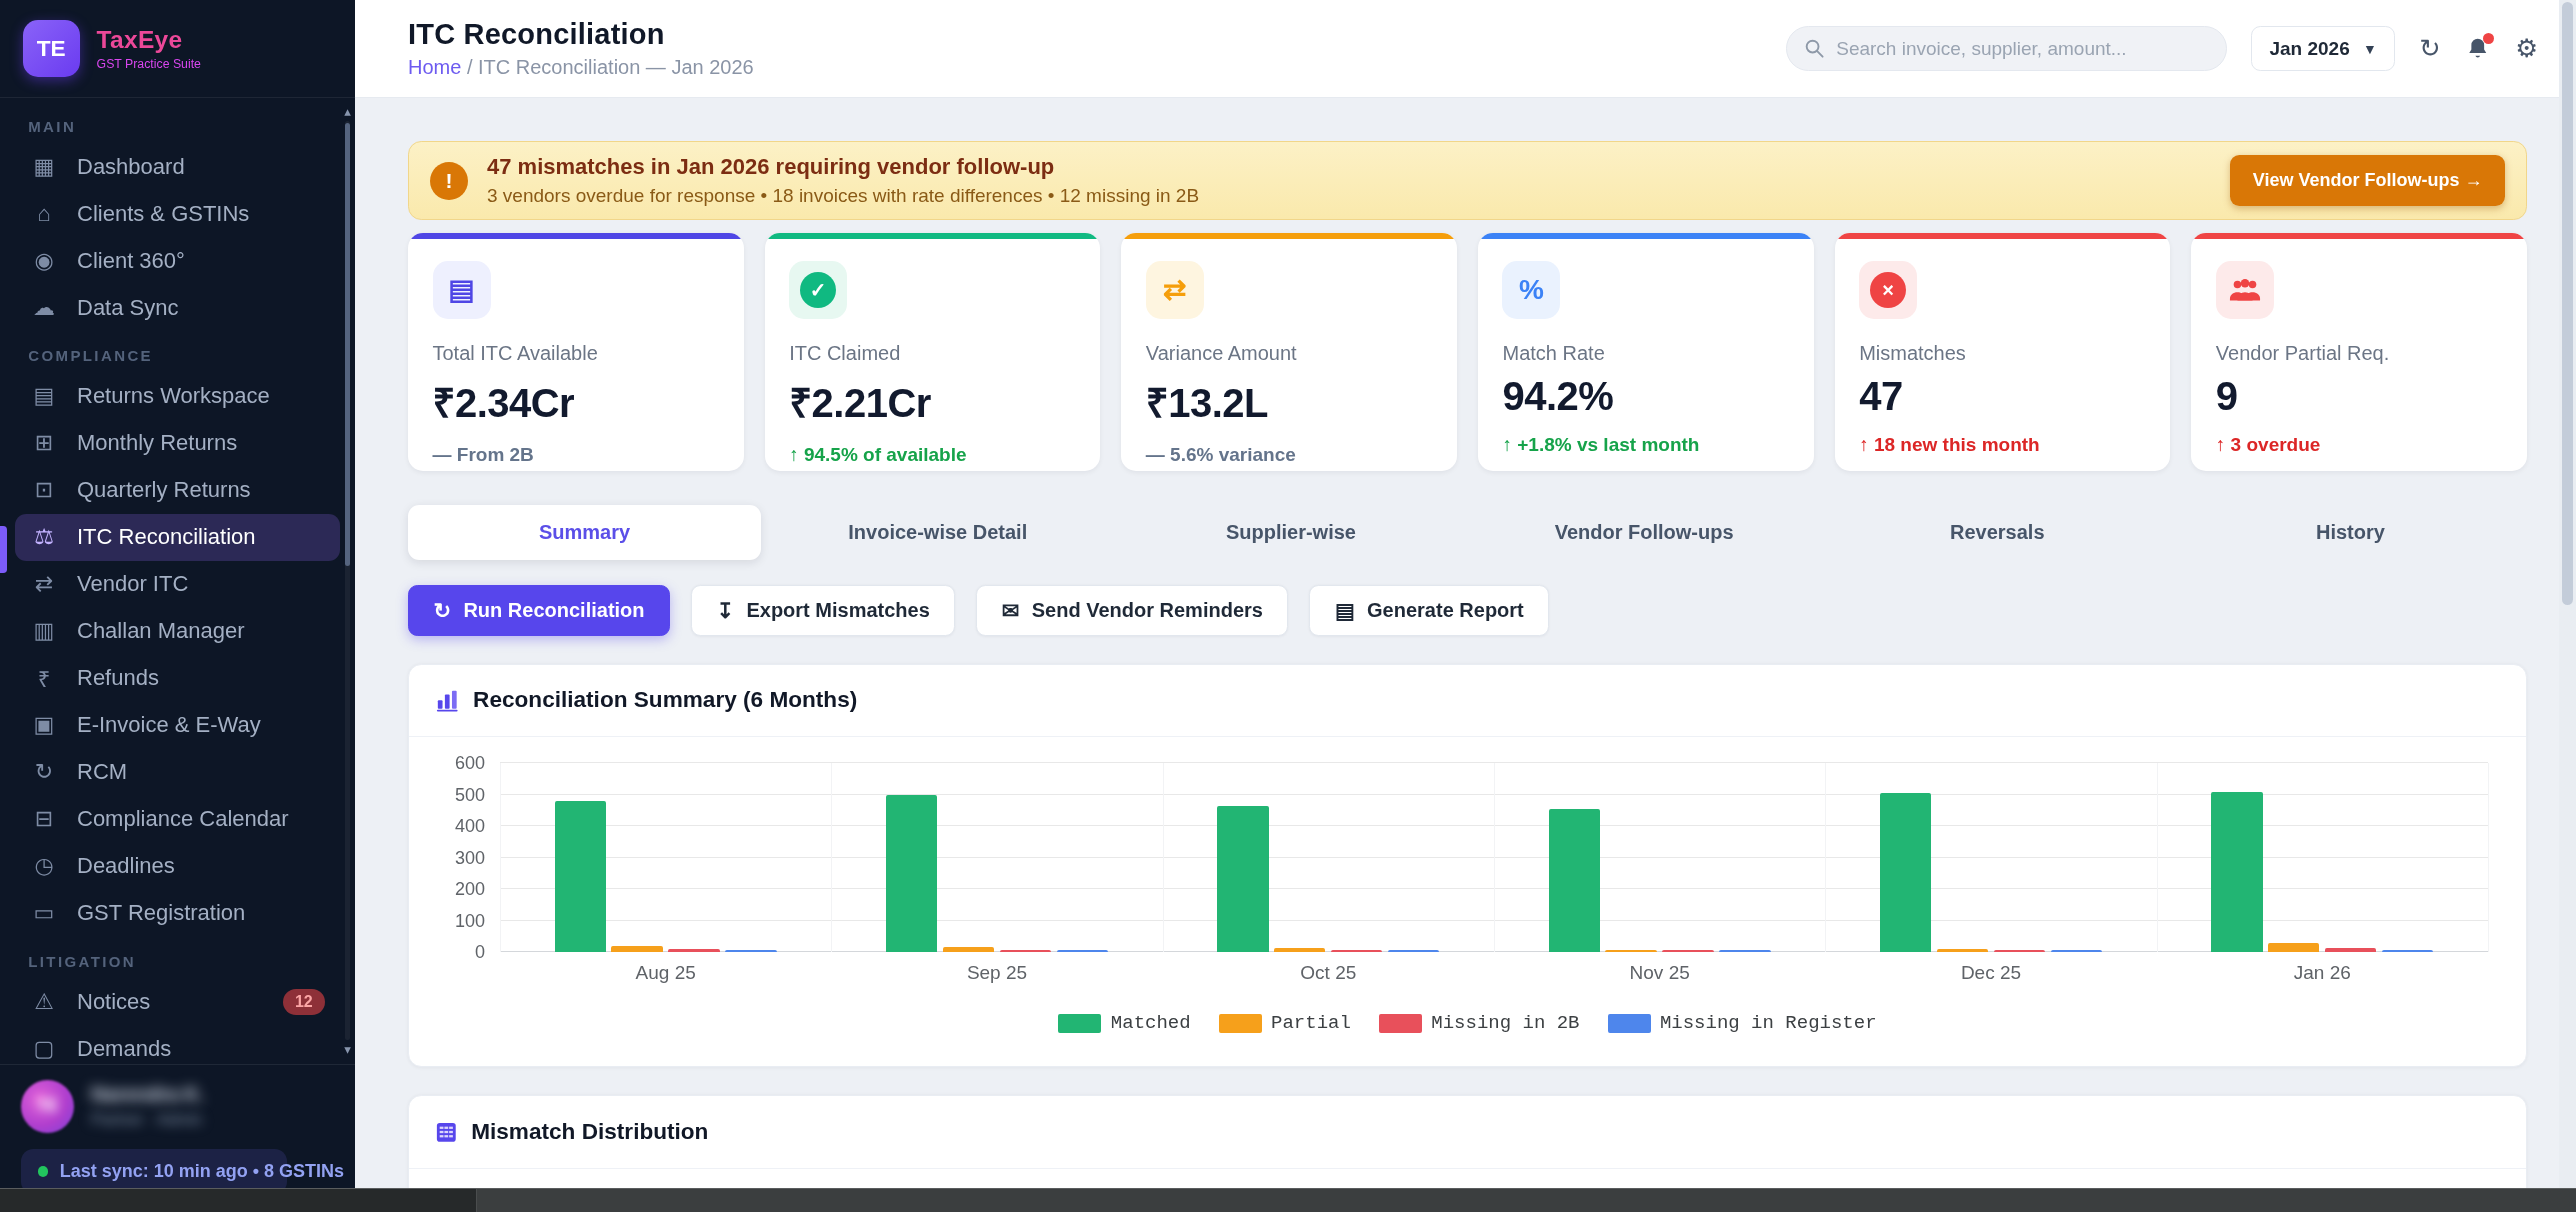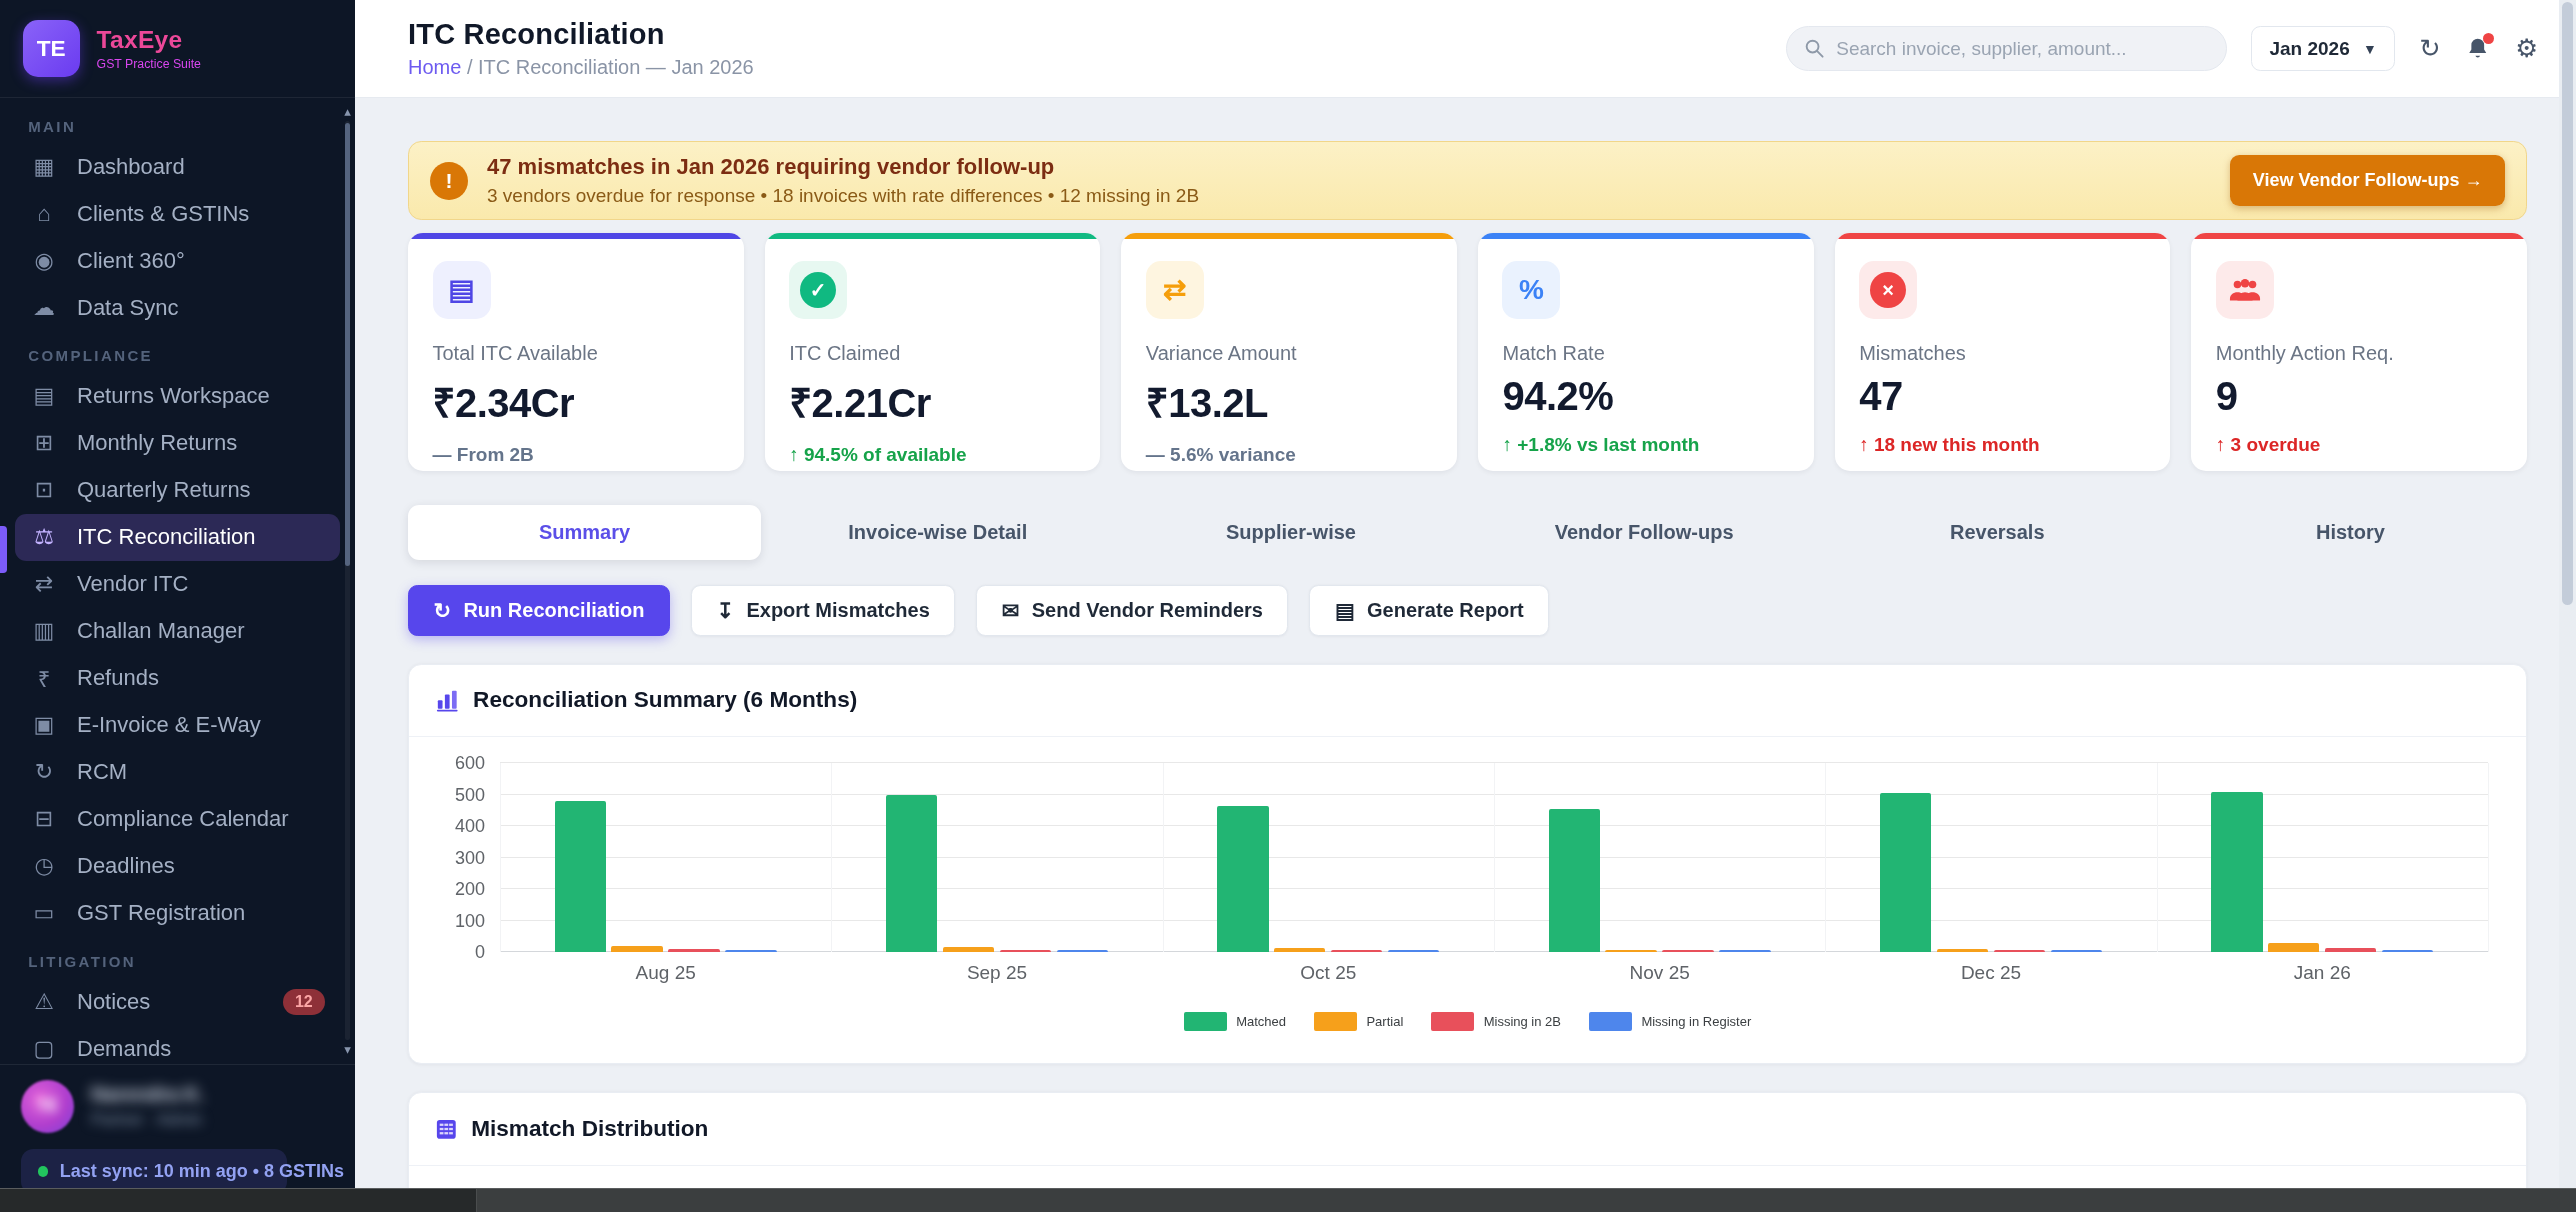"Monthly Action Req." div.kpi-label { text: Monthly Action -> Vendor Partial }
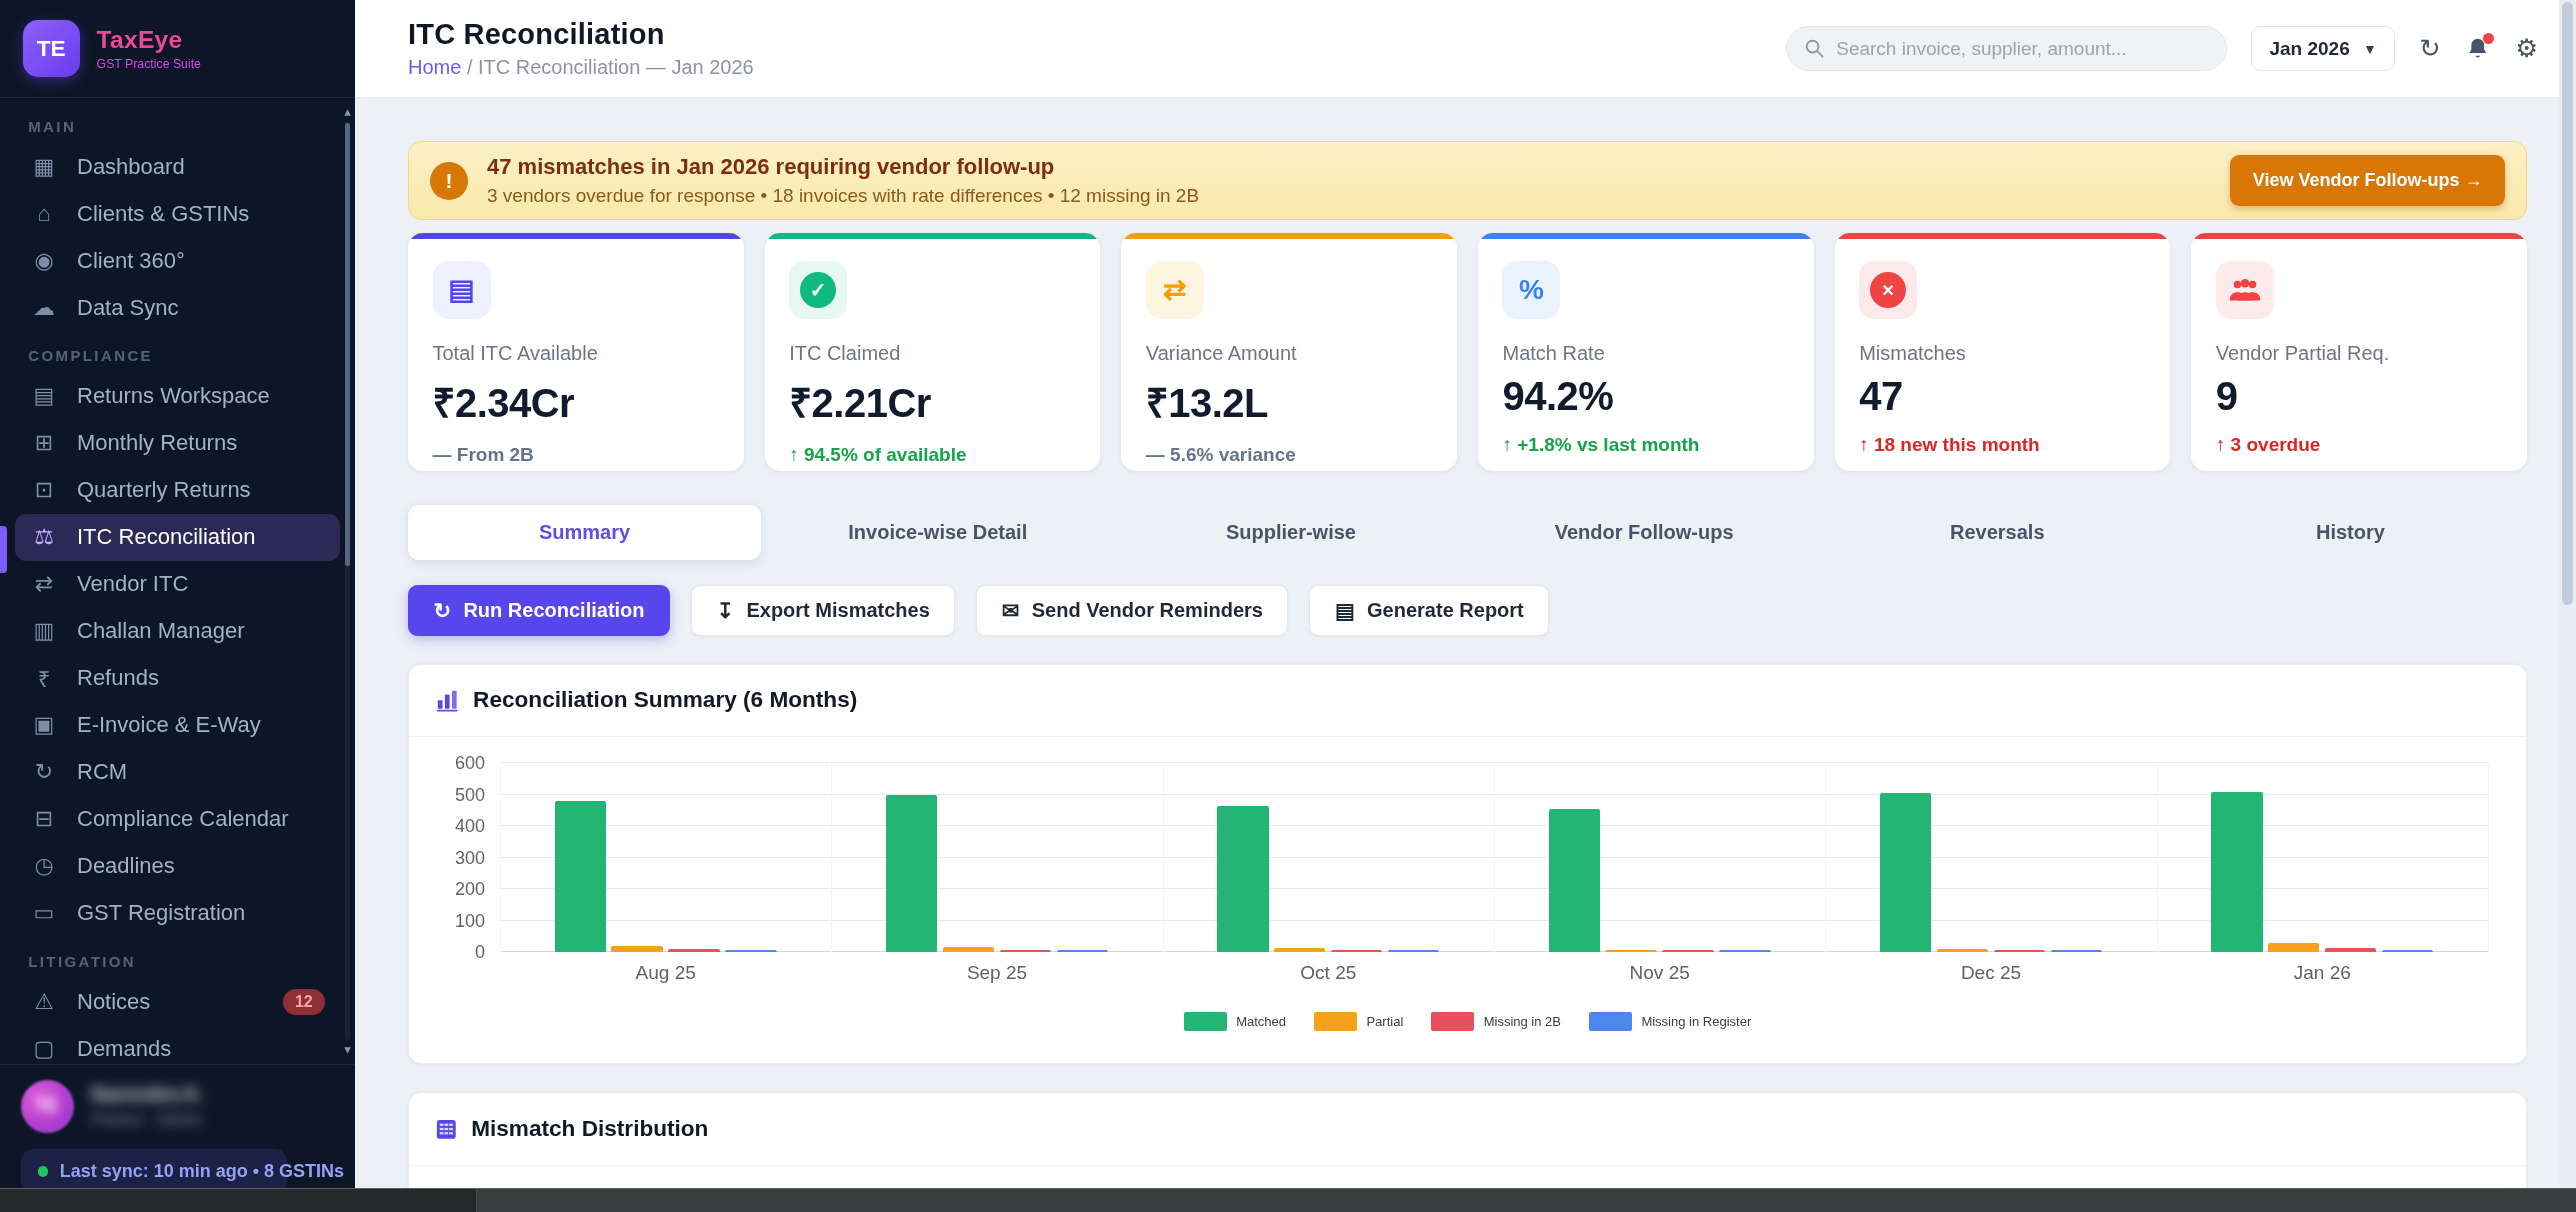"Matched" .leg-lbl { font-family: none -> Liberation Mono, monospace; font-size: 13px -> 19px }
